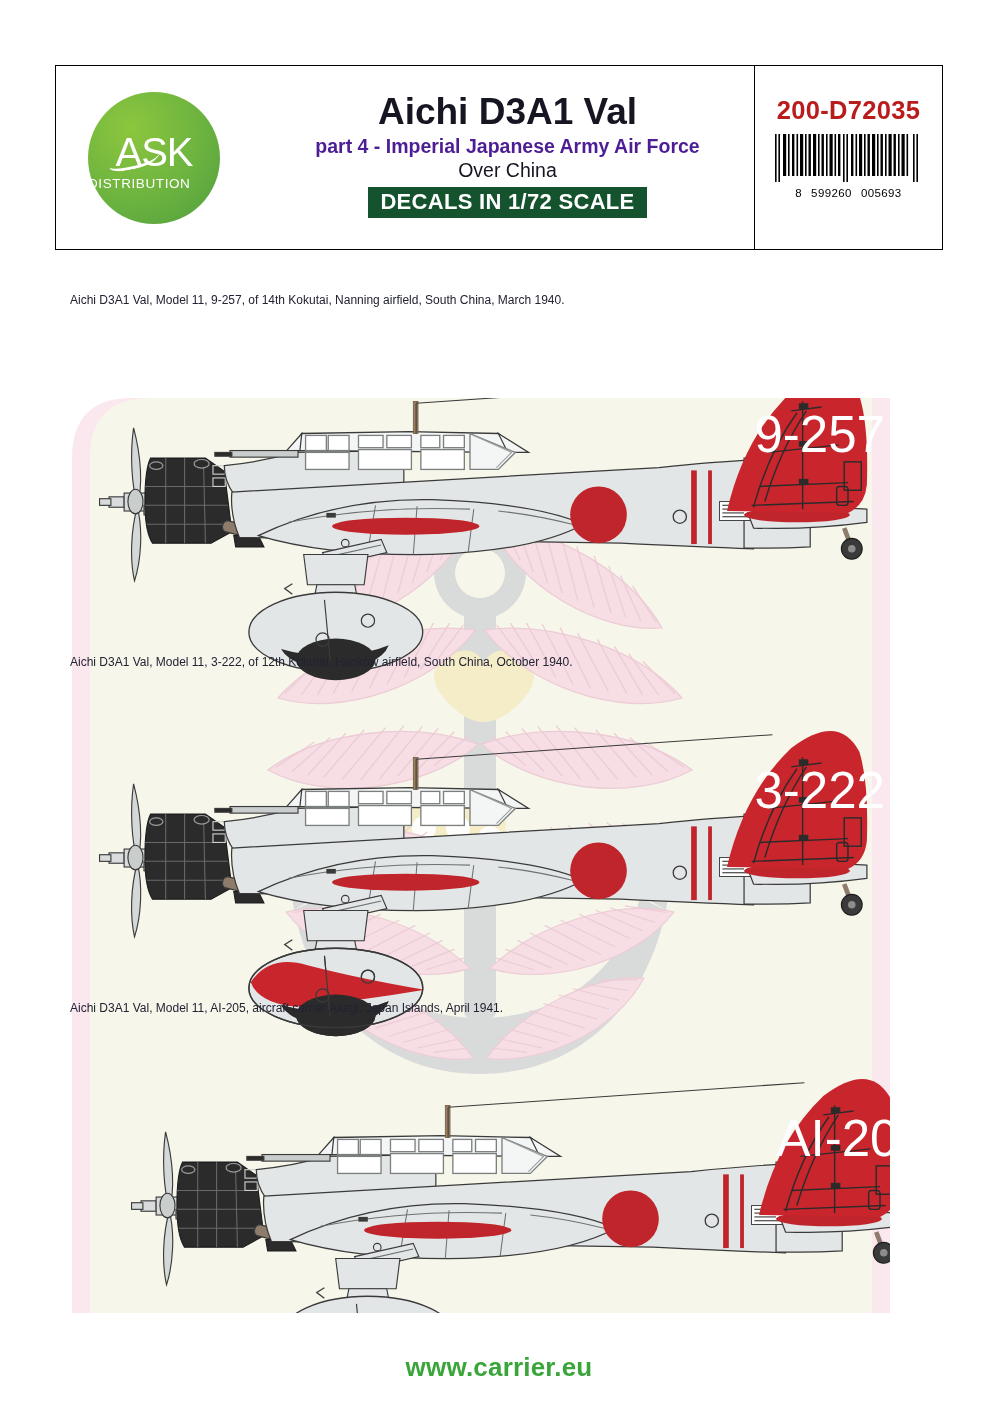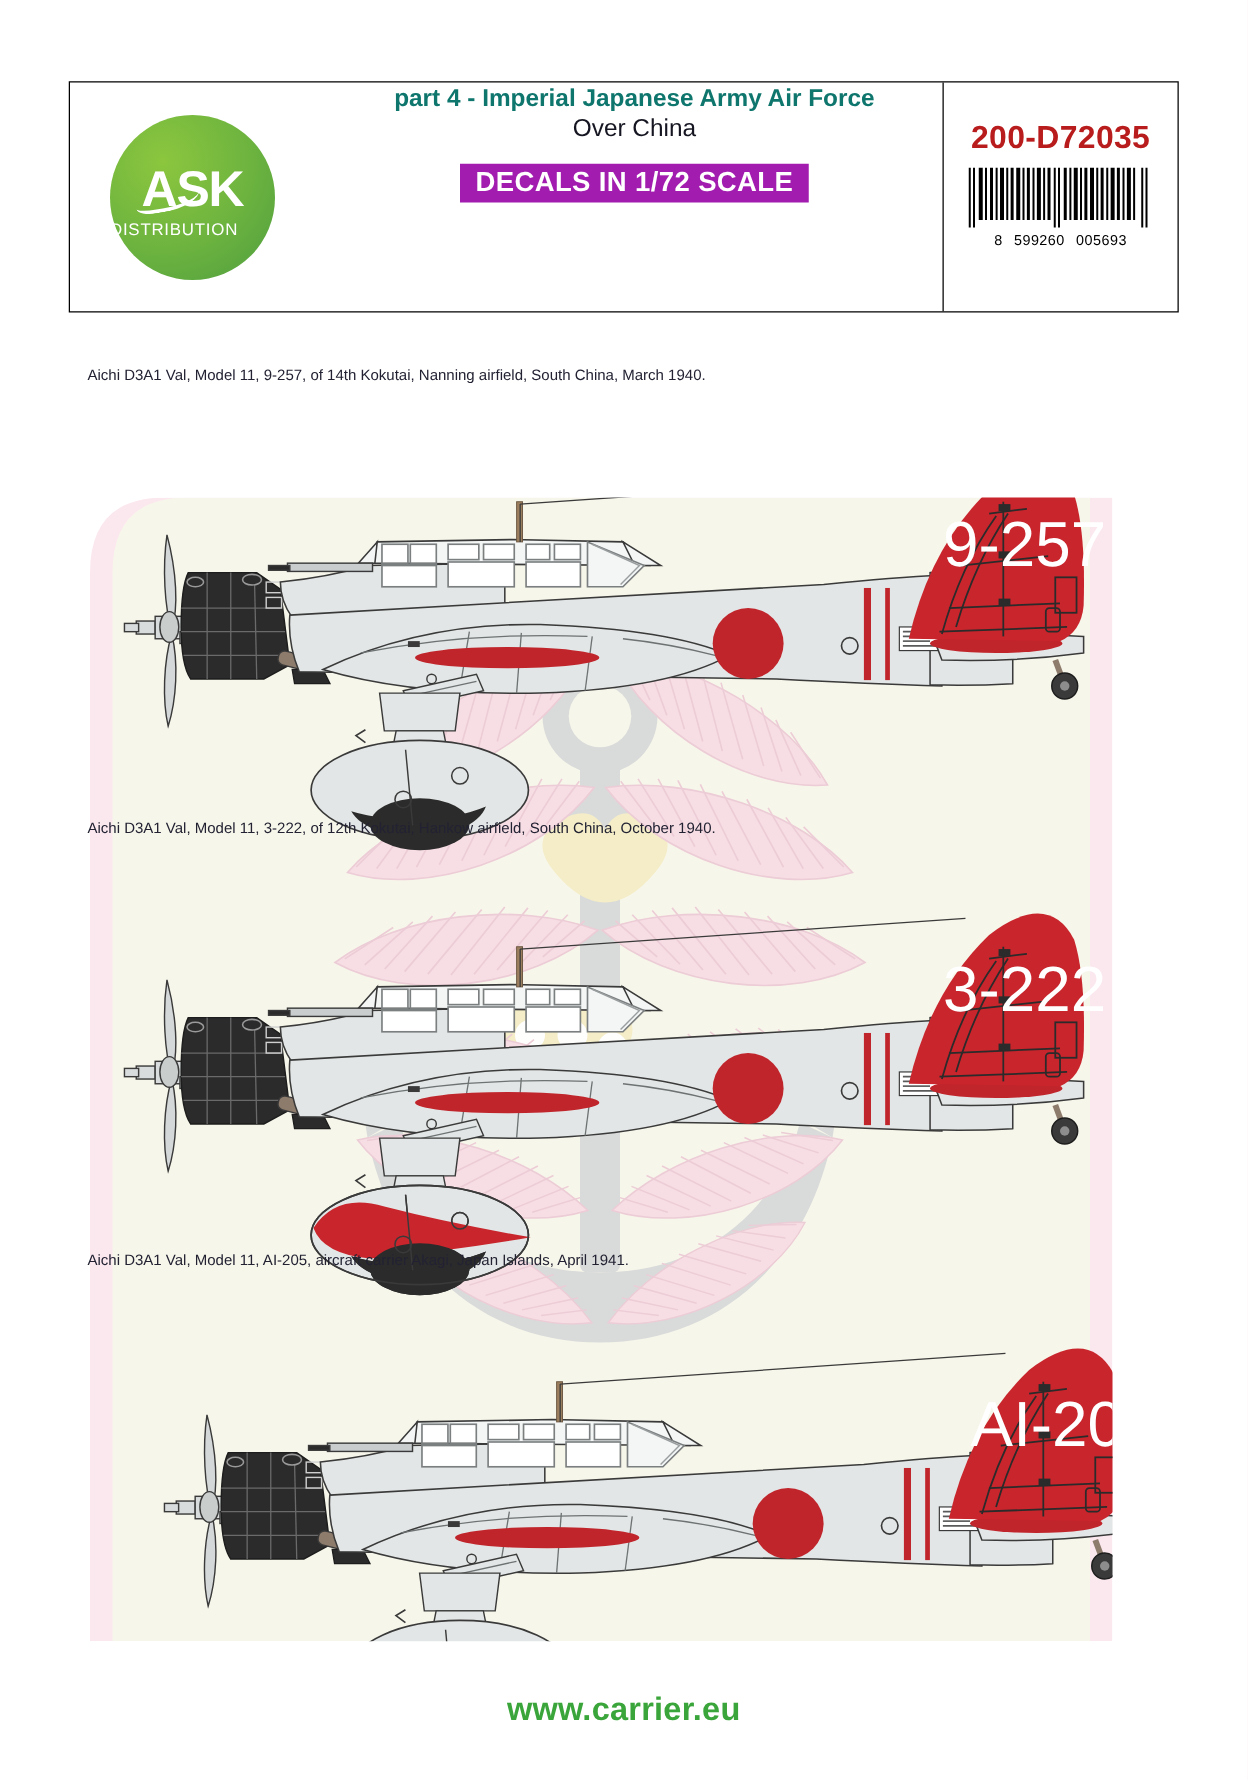"Aichi D3A1 Val" div { html: none -> <div>Aichi D3A1 Val</div> }
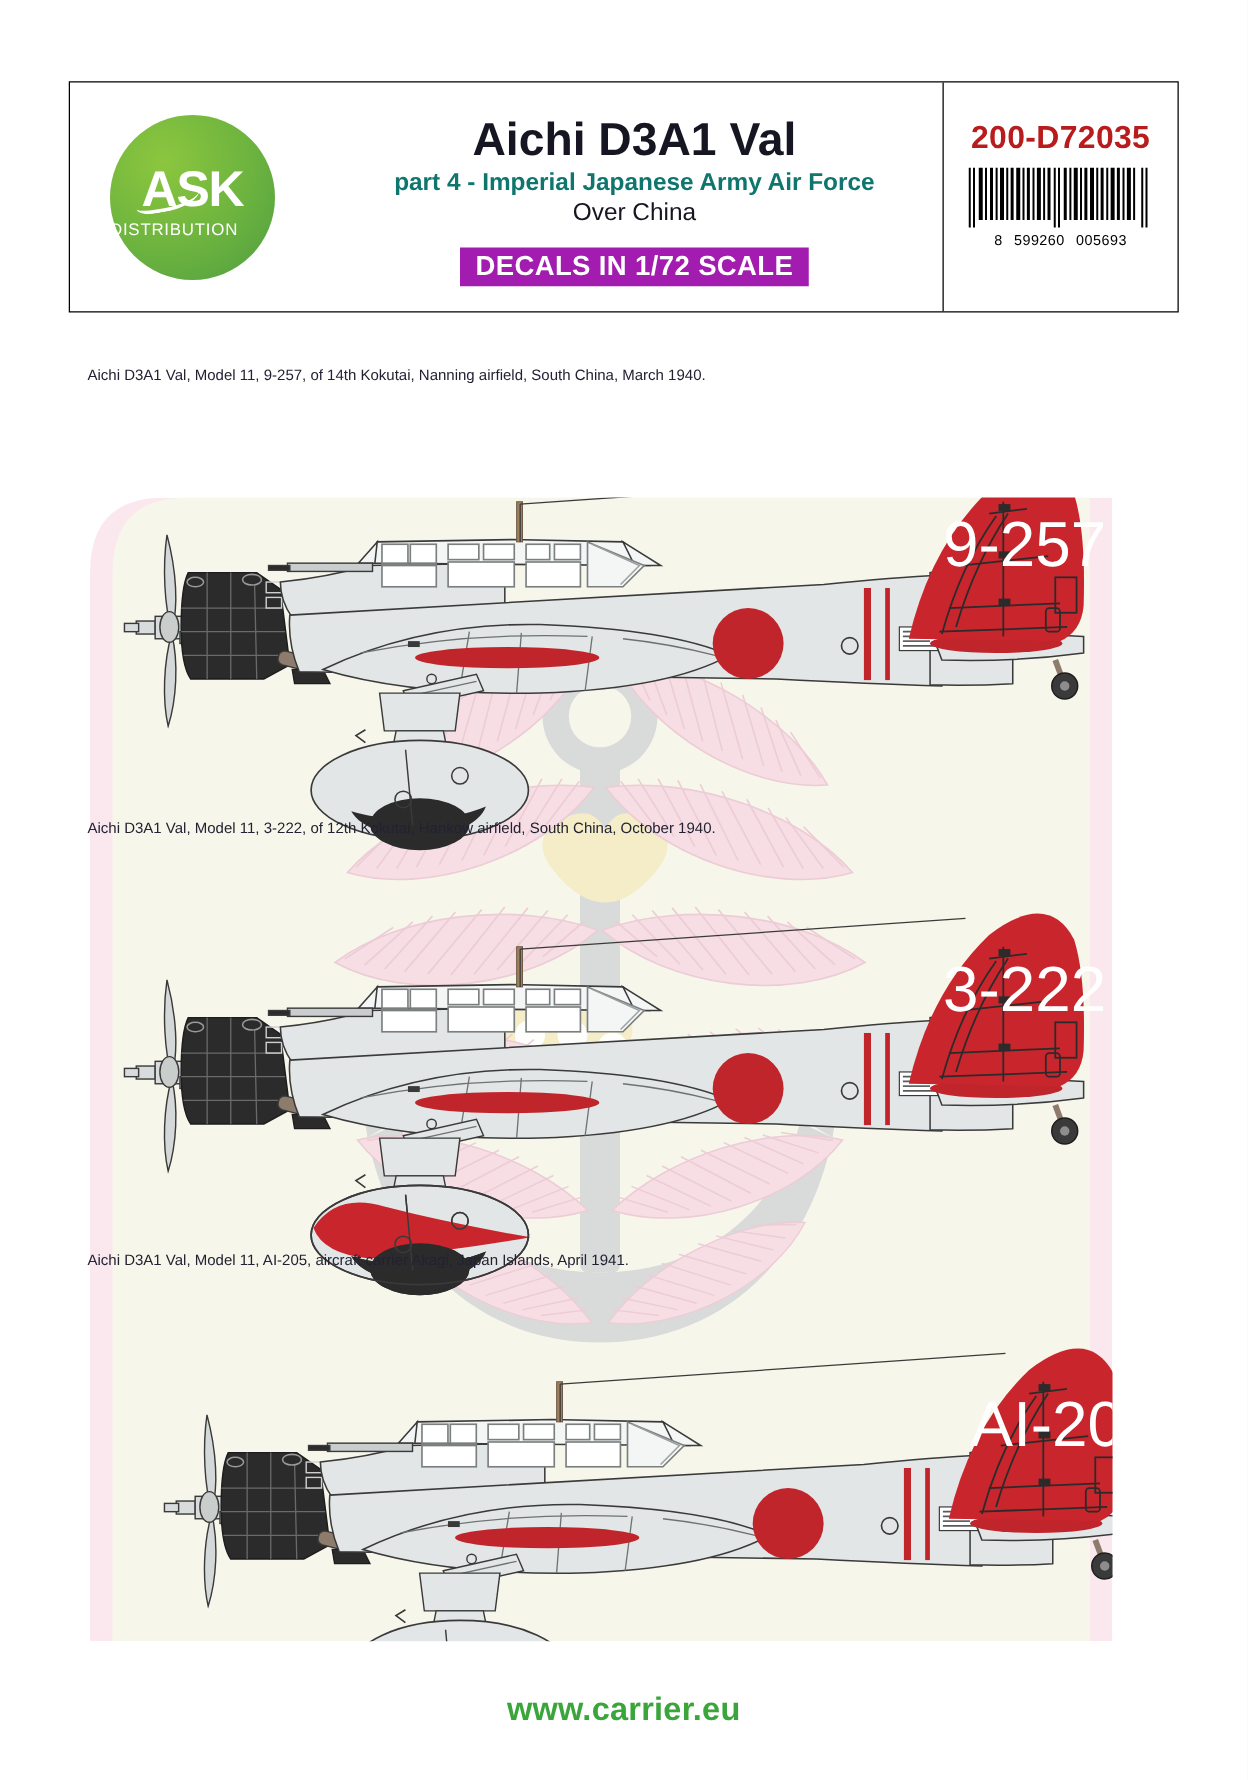"ASK" #logo-ask { font-weight: bold -> normal }
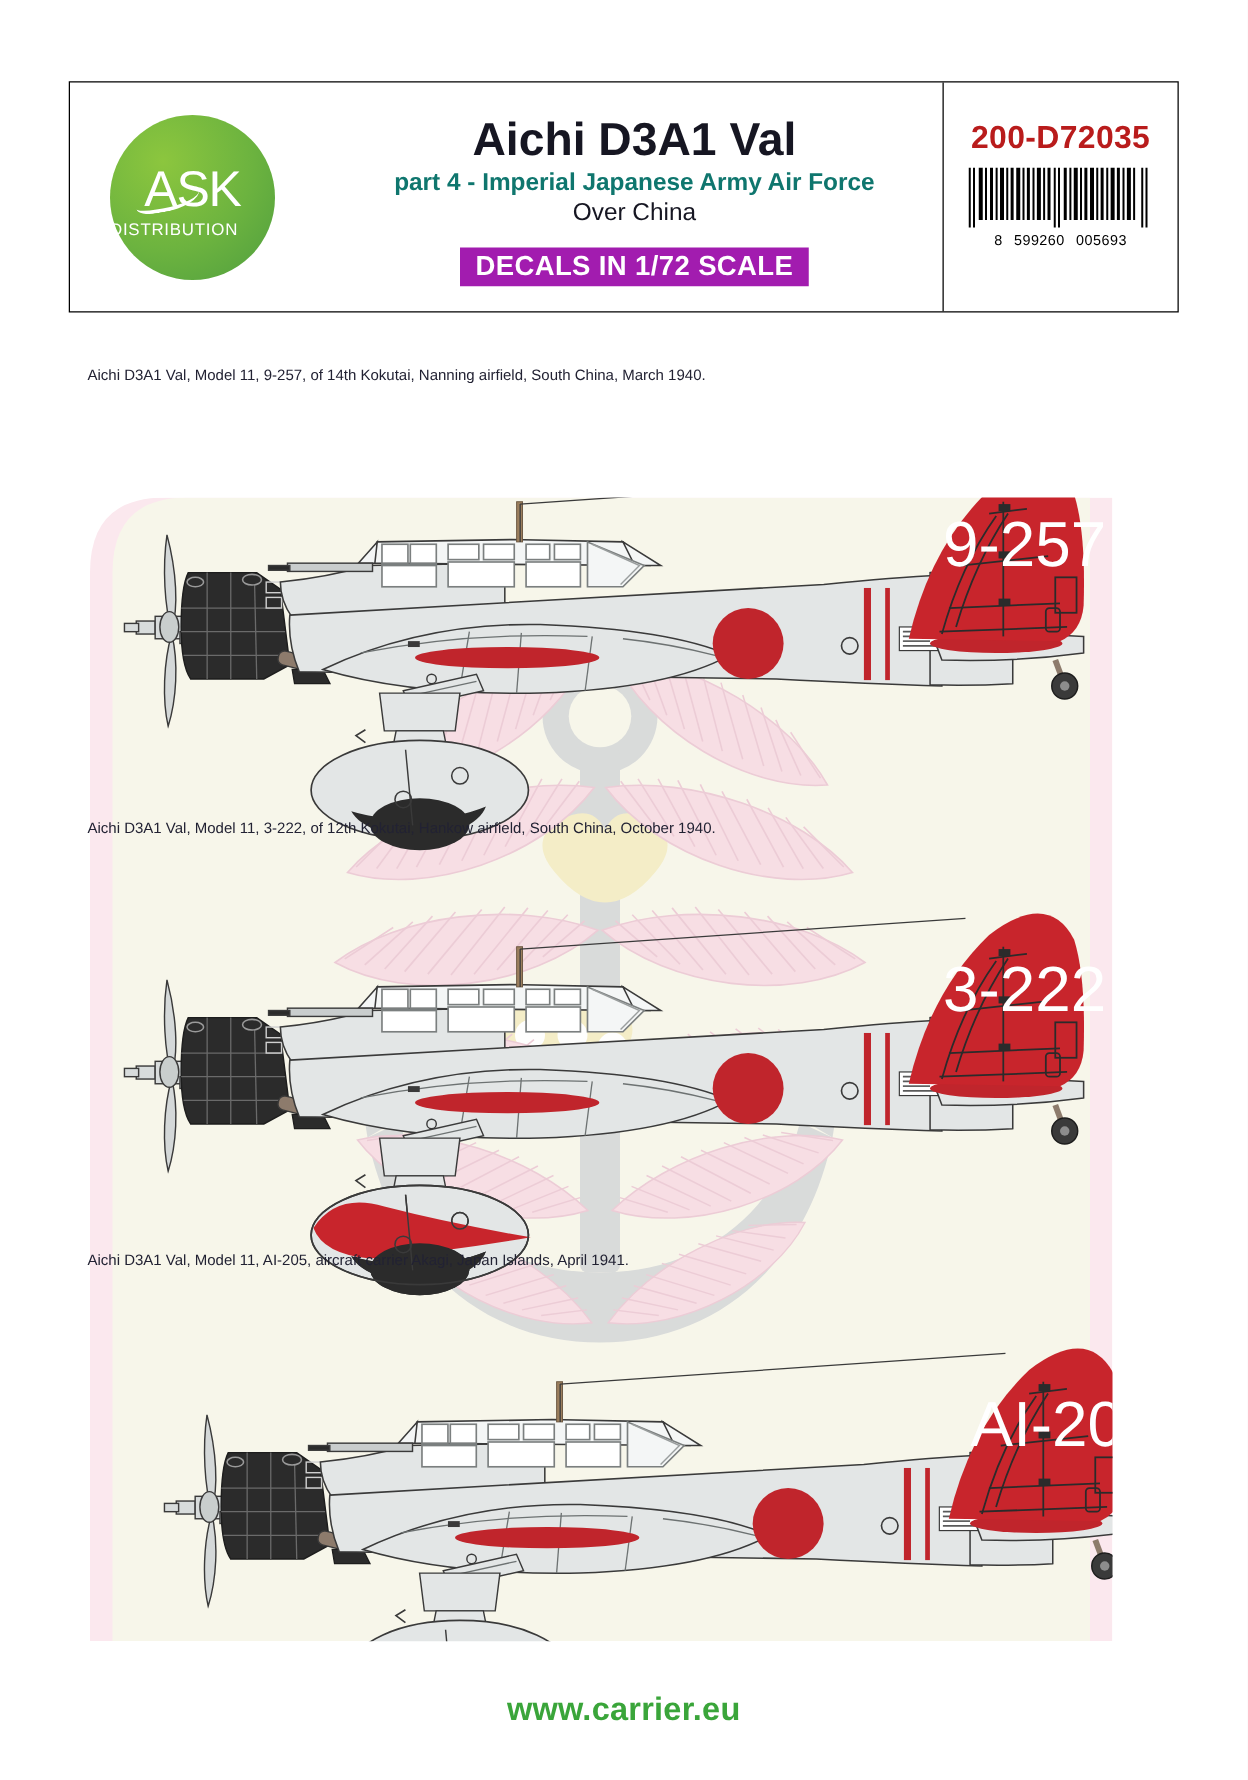"part 4 - Imperial Japanese" #sub-title-1 { color: #0f766e -> #4c1d95 }
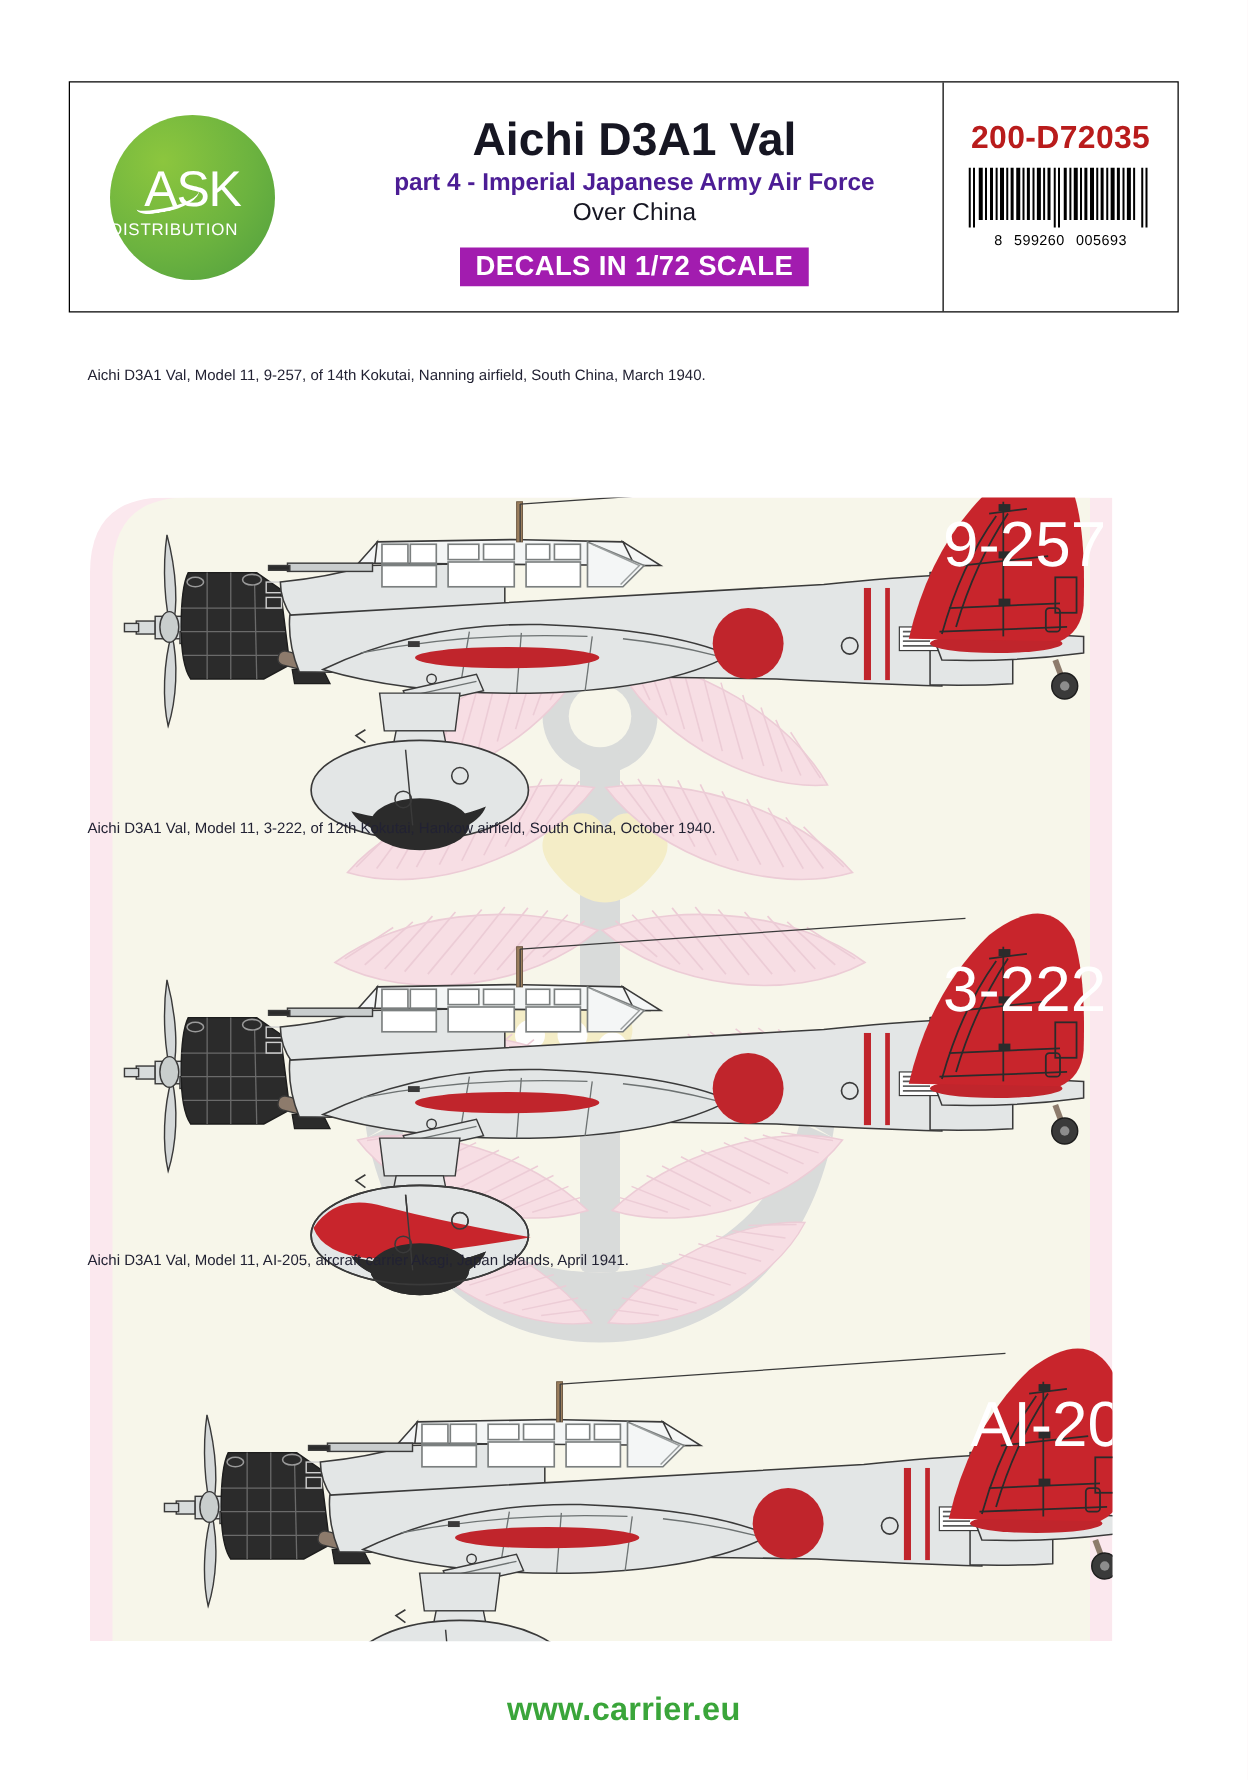"DECALS IN 1/72 SCALE" #scale-band { background: #a21caf -> #14532d; margin-top: 16px -> 5px }
